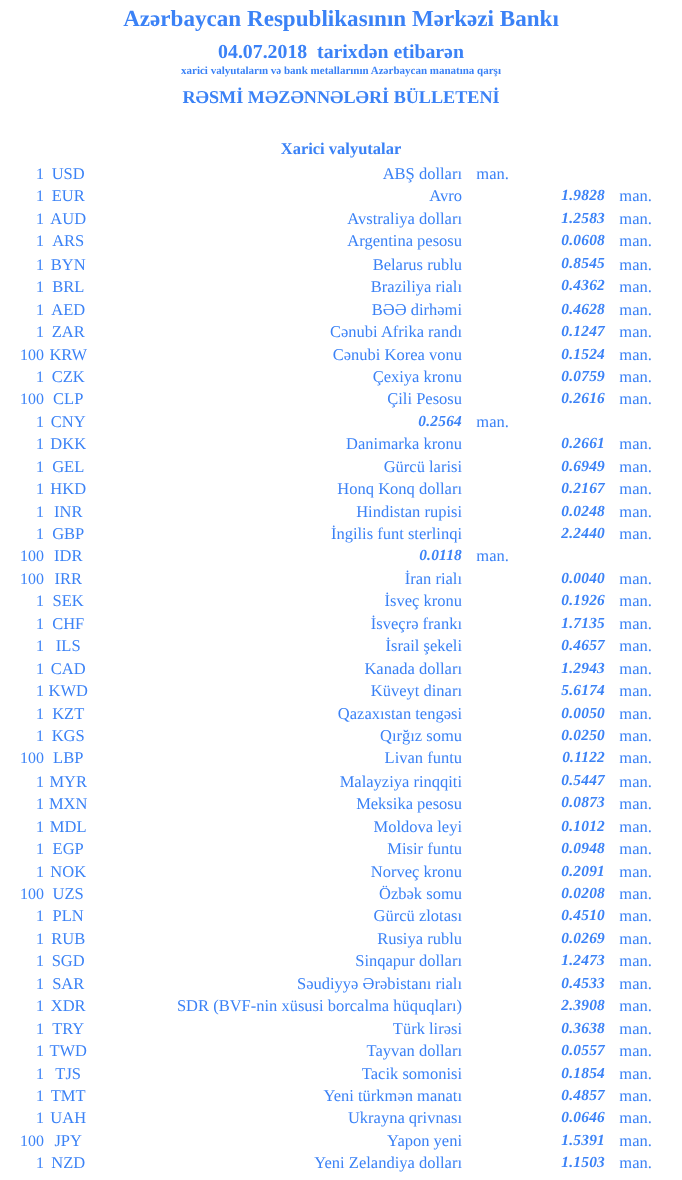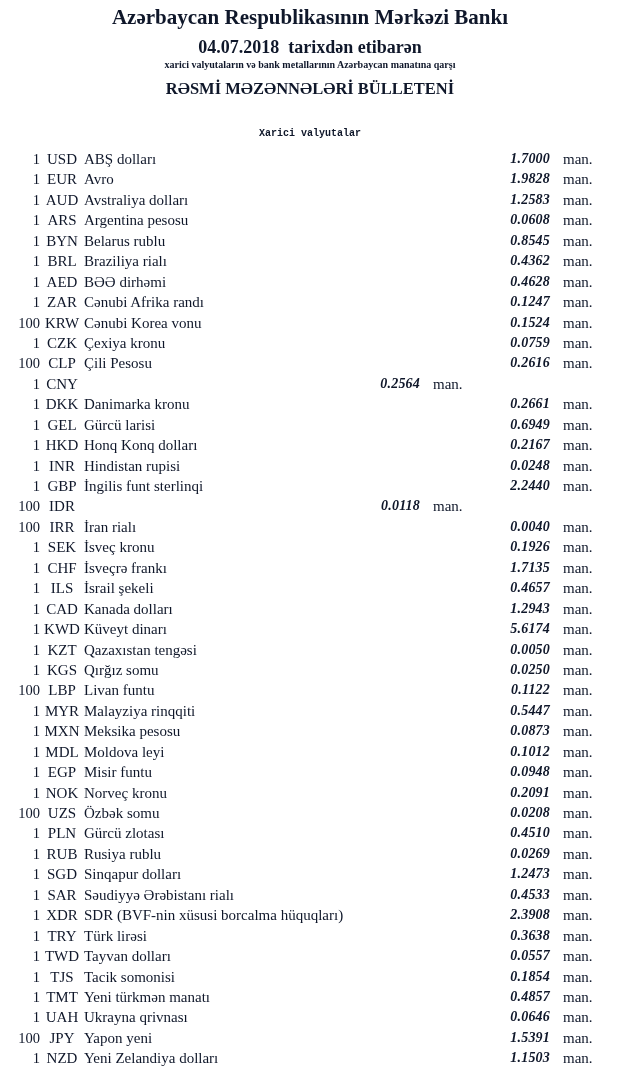"Azərbaycan Respublikasının Mərkəzi Bankı" .page { color: #0f172a -> #3b82f6 }
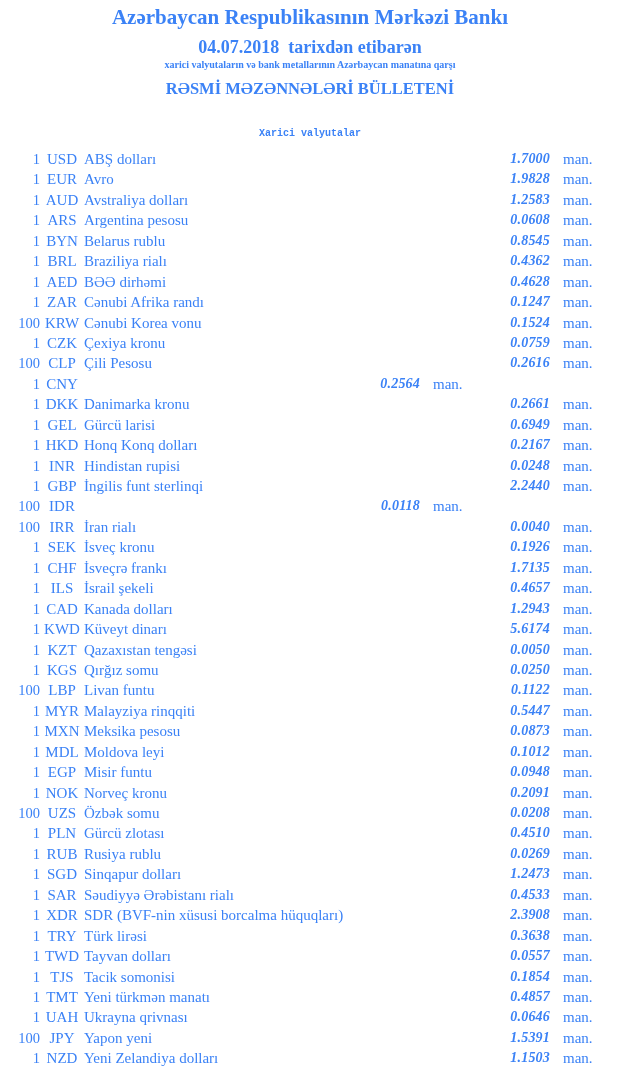"Xarici valyutalar" .hdr.section { font-family: Liberation Mono, monospace -> none; font-size: 10px -> 15px }
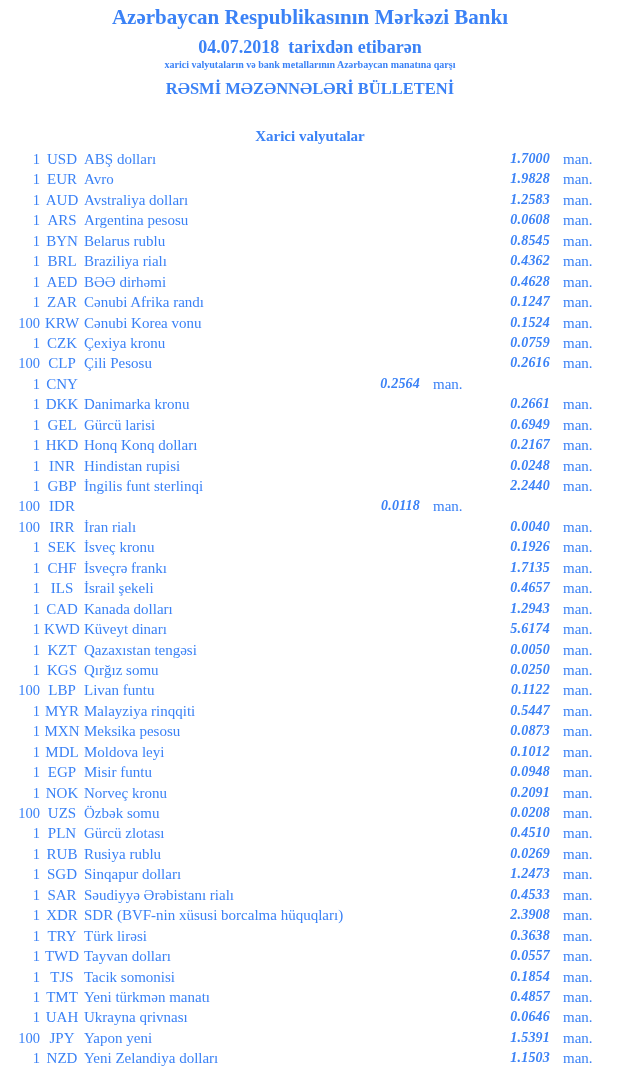"ABŞ dolları" .cell.name { text-align: left -> right }
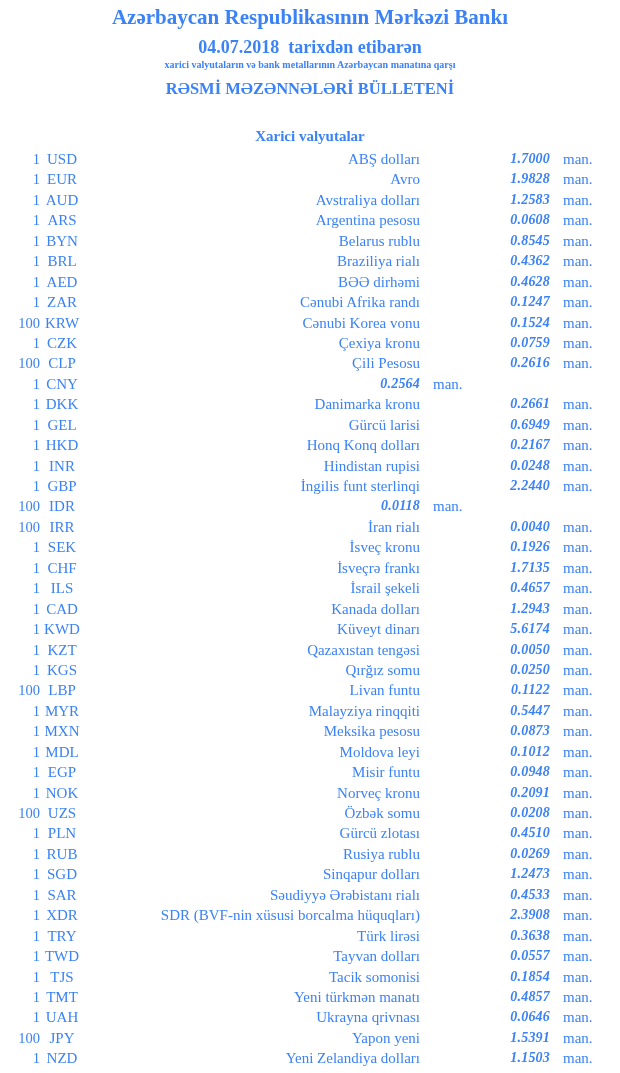"1.7000" span.cell { html: <span>1.7000</span> -> none }
